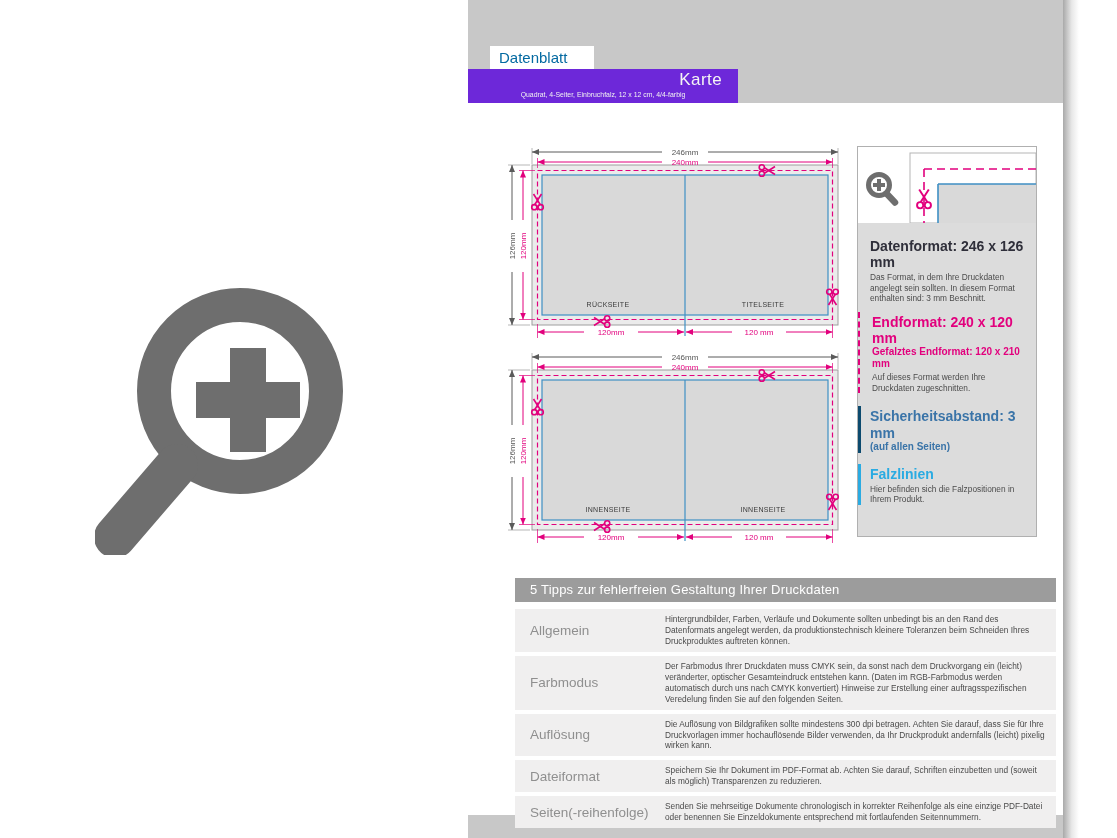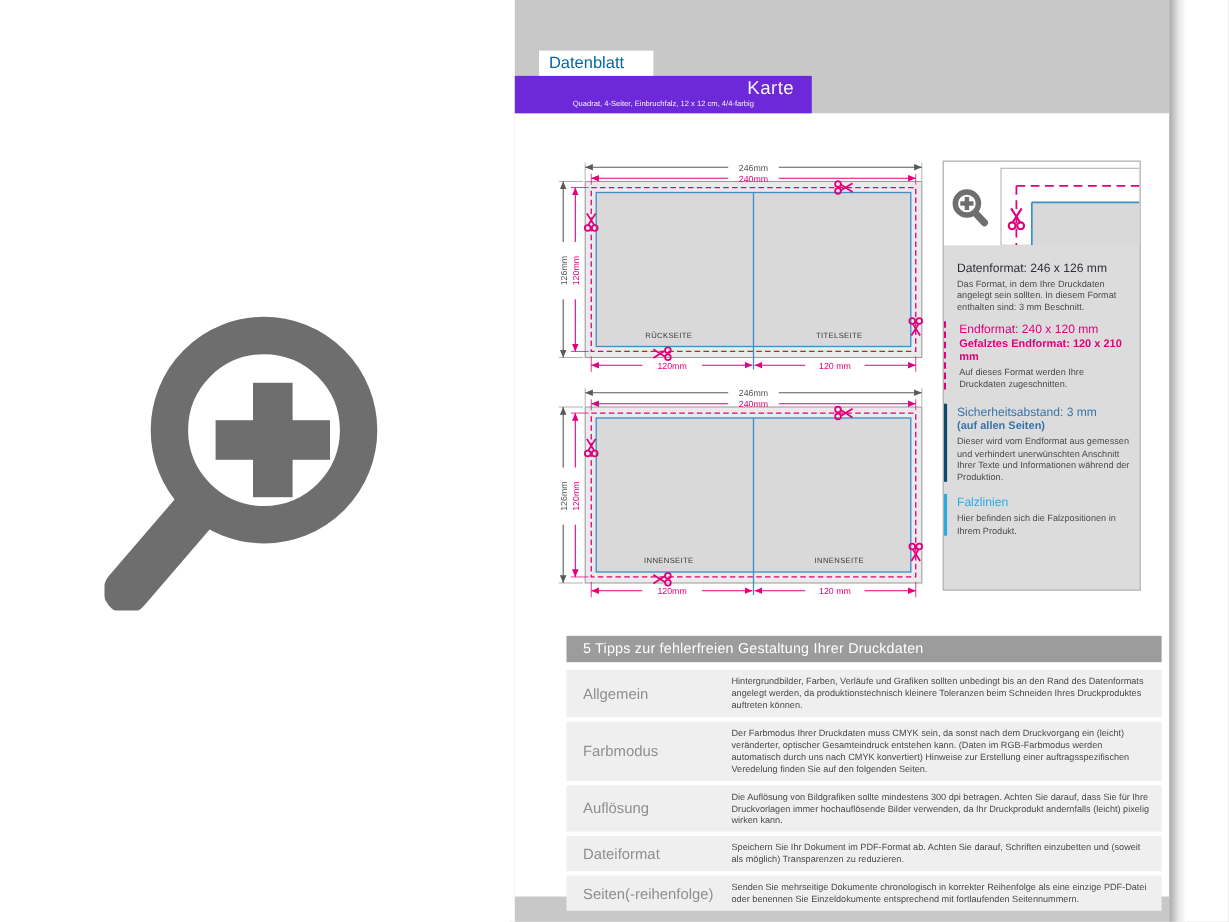"Datenformat: 246 x 126 mm" .h1 { font-size: 11px -> 14px; font-weight: normal -> bold }
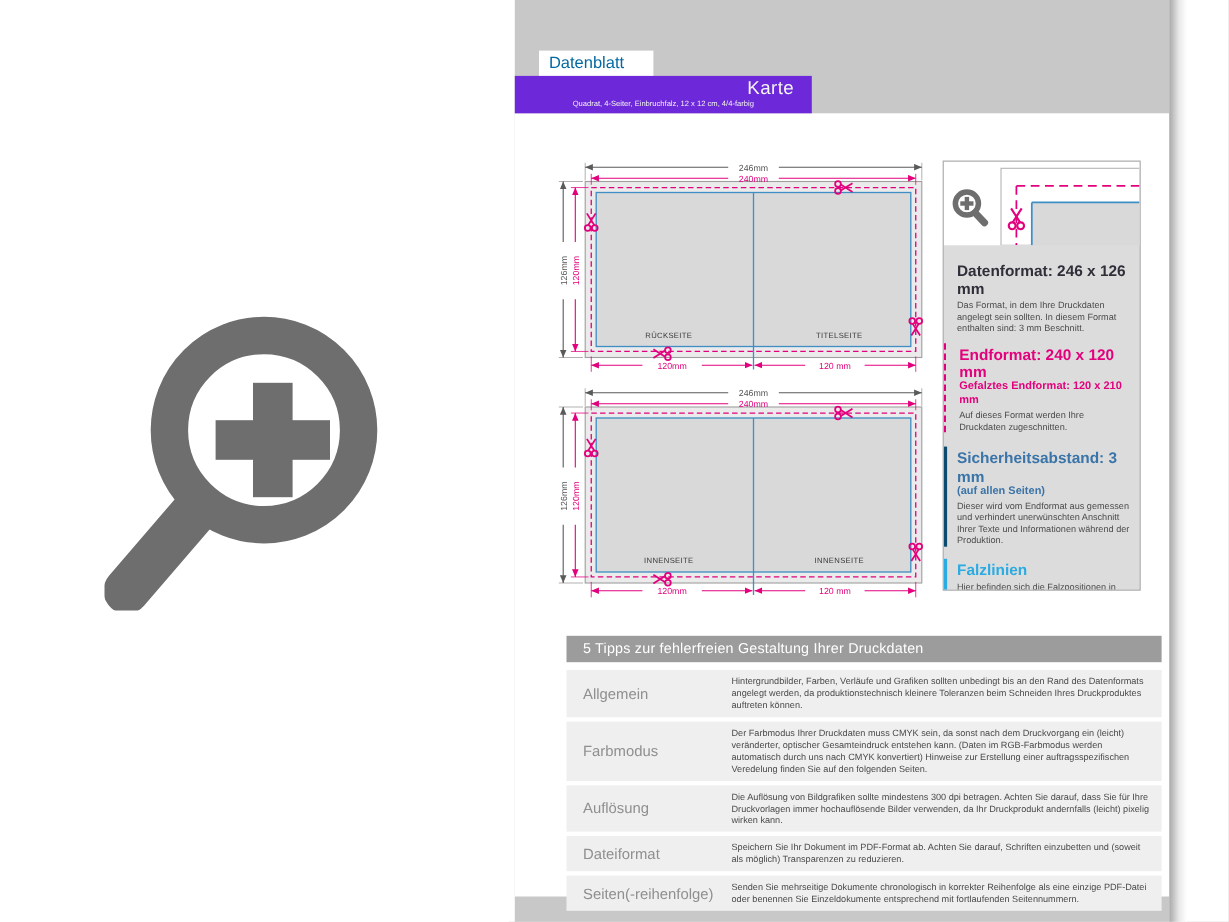"Dieser wird vom Endformat aus" div.pbody { html: <div>Dieser wird vom Endformat aus gemessen und verhindert unerwünschten Anschnitt Ihrer Texte und Informationen während der Produktion.</div> -> none }
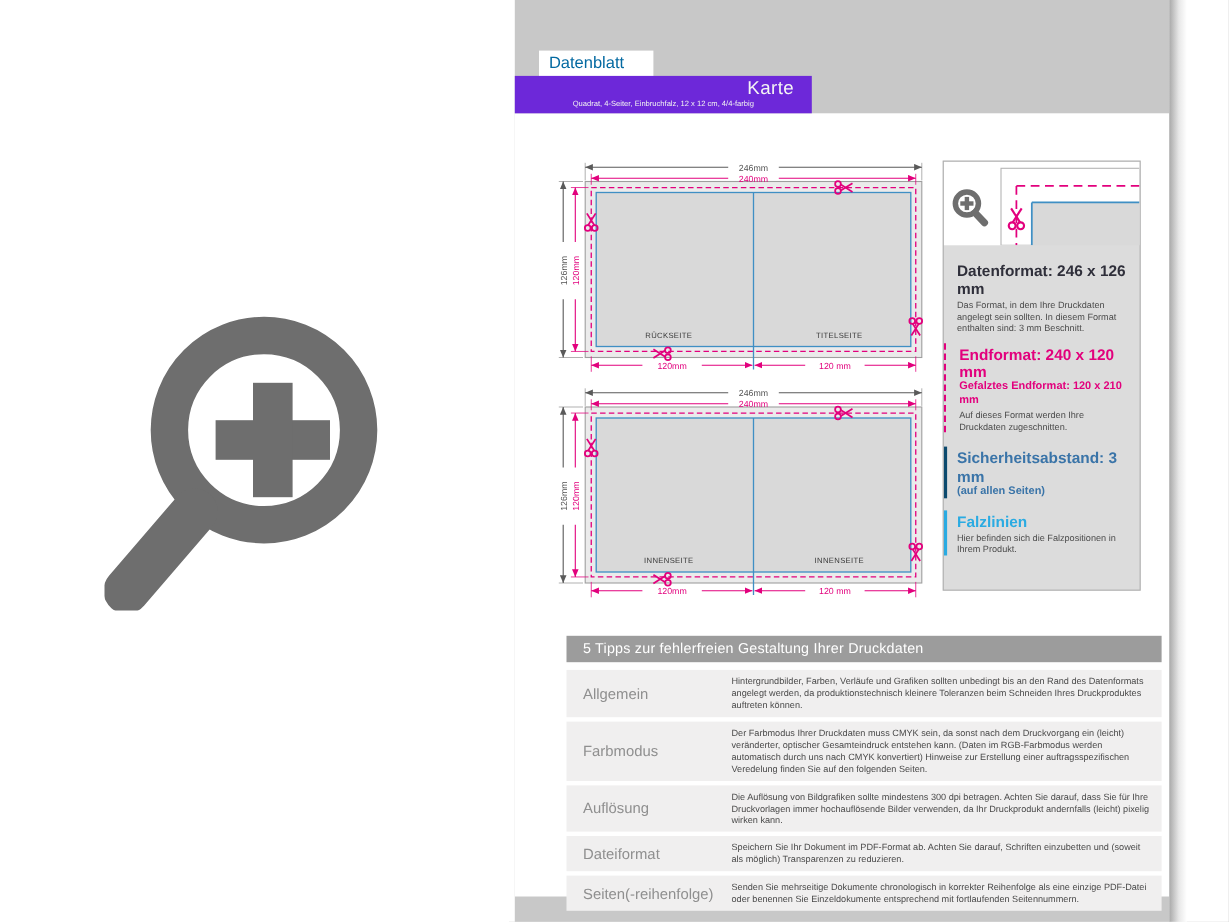"Hintergrundbilder, Farben, Verläufe und" div.txt { text: Grafiken -> Dokumente }
